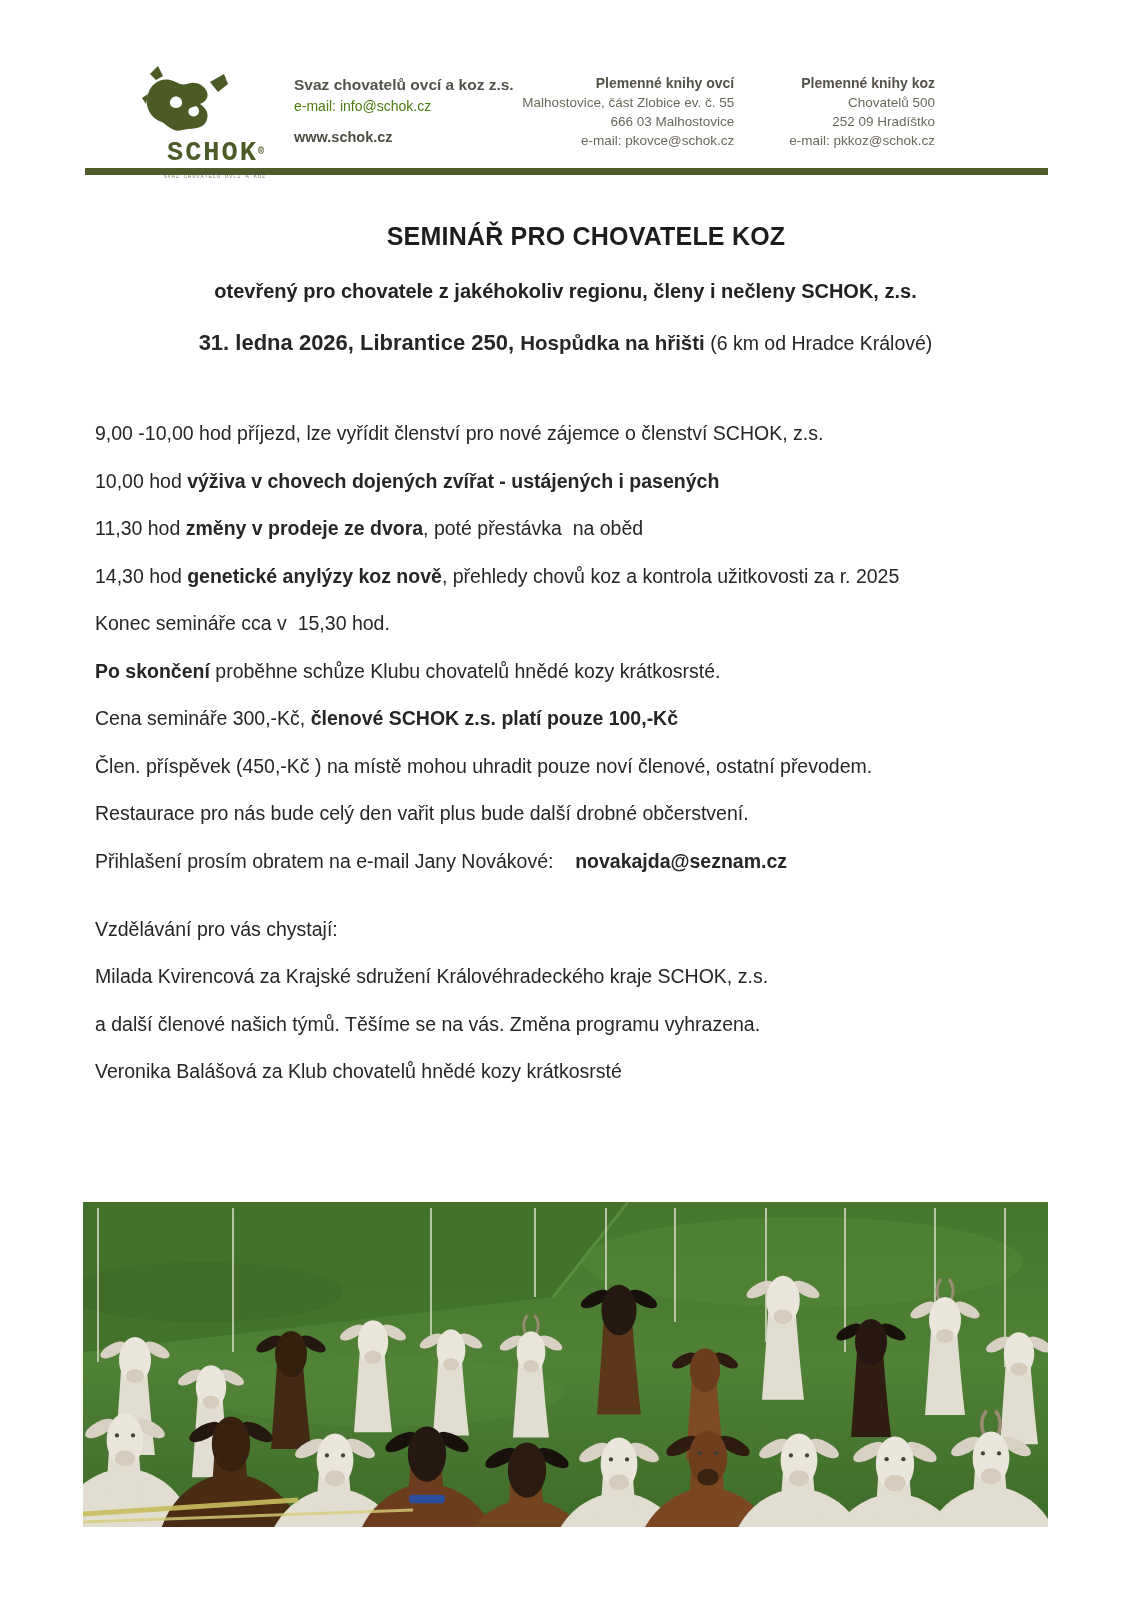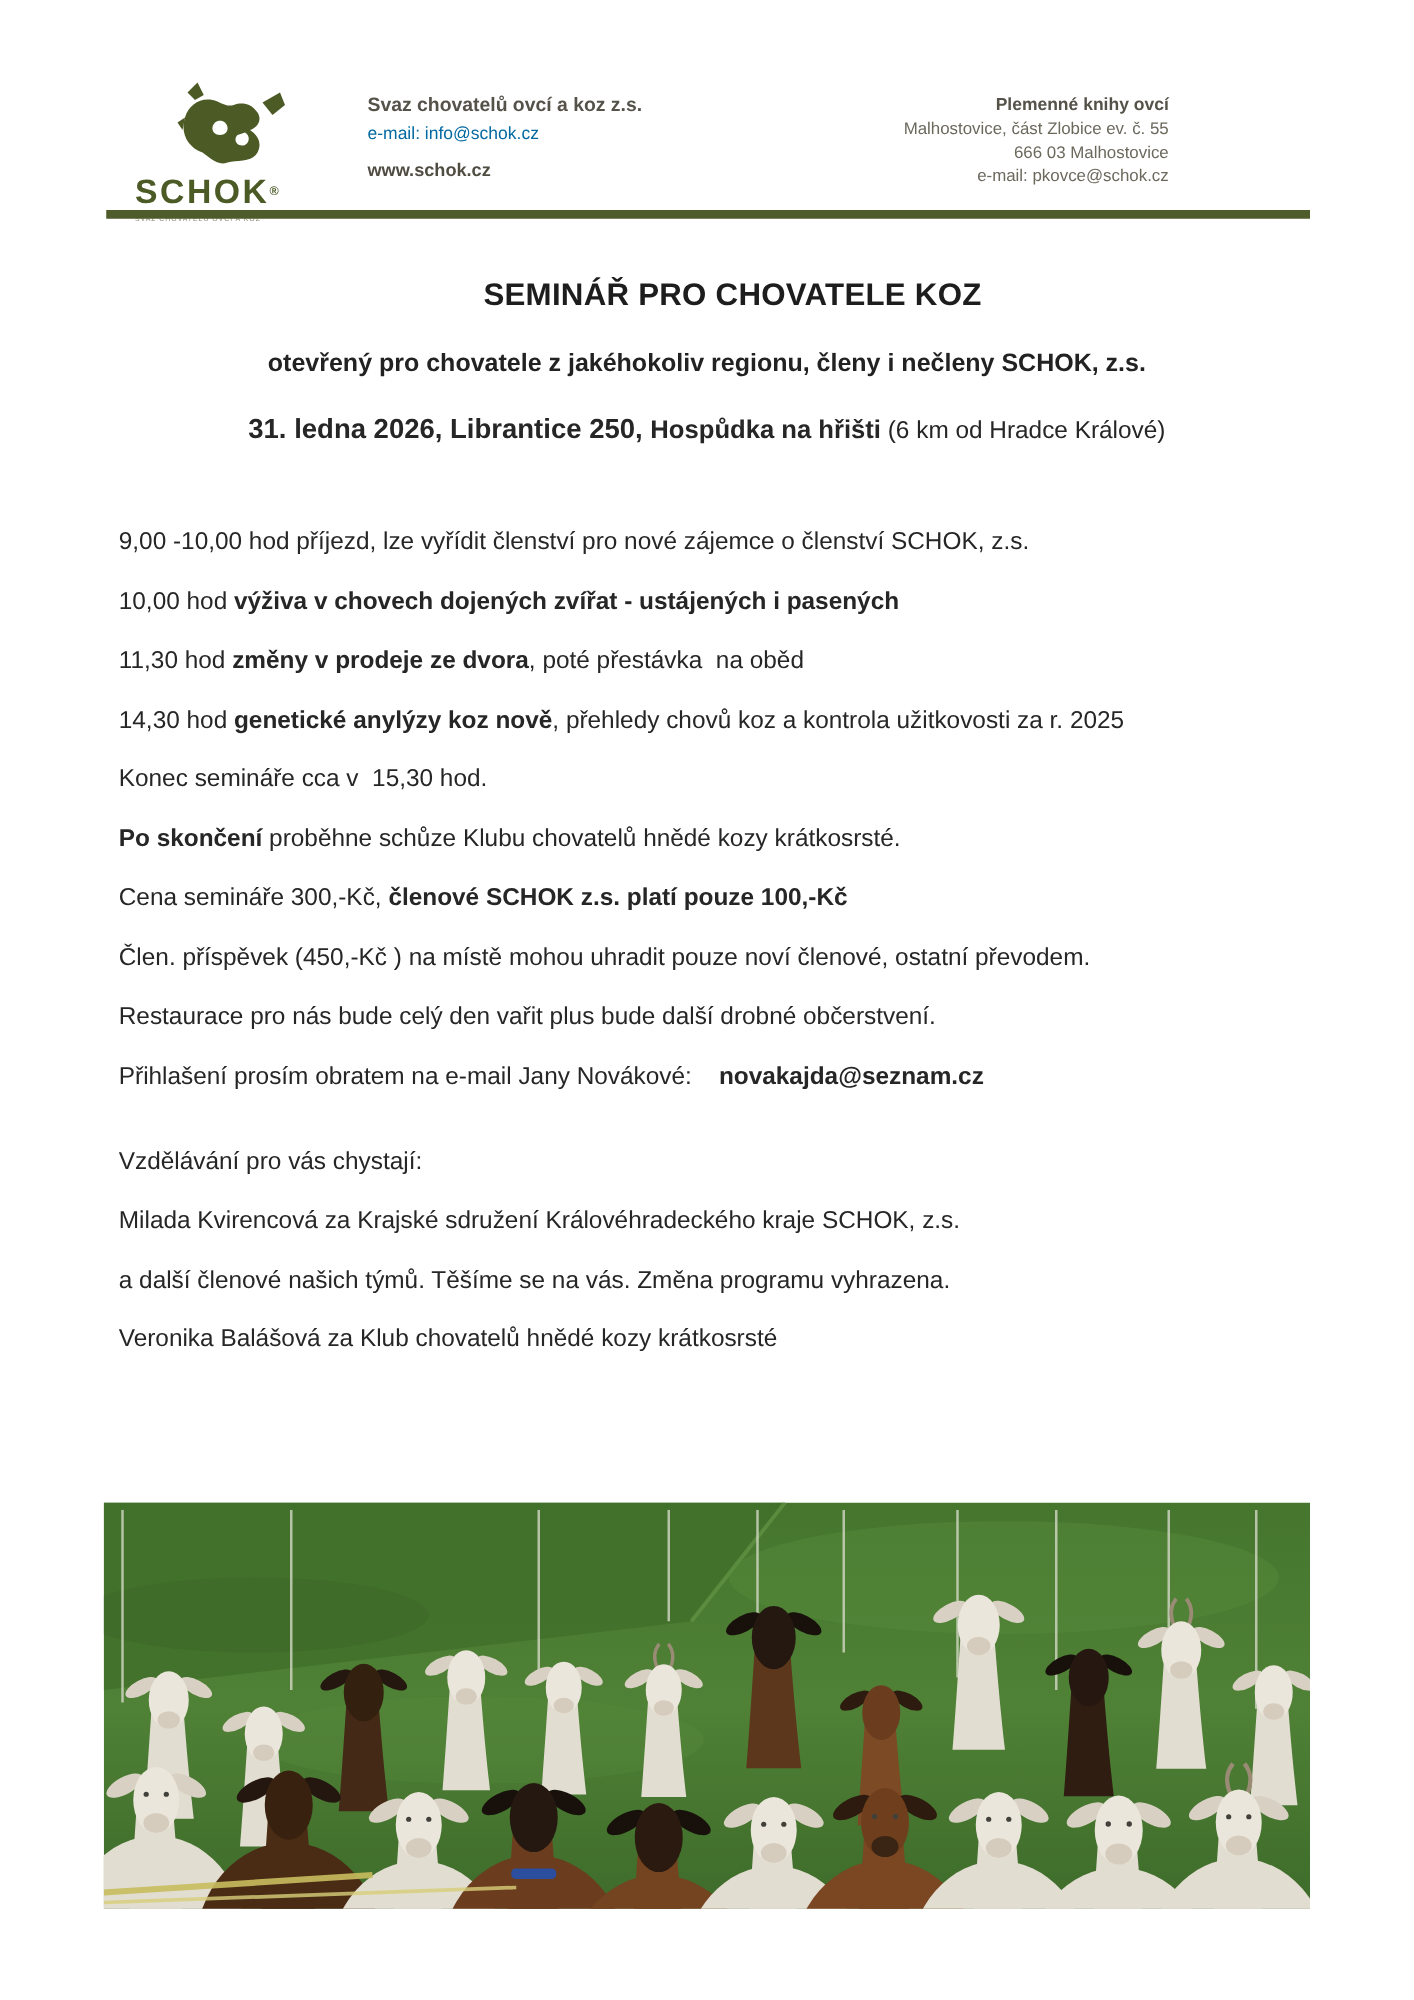"Plemenné knihy koz" div.addr-col { html: none -> <div> <div>Plemenné knihy koz</div> <div>Chovatelů 500</div> <div>252 09 Hradíštko</div> <div>e-mail: pkkoz@schok.cz</div> </div> }
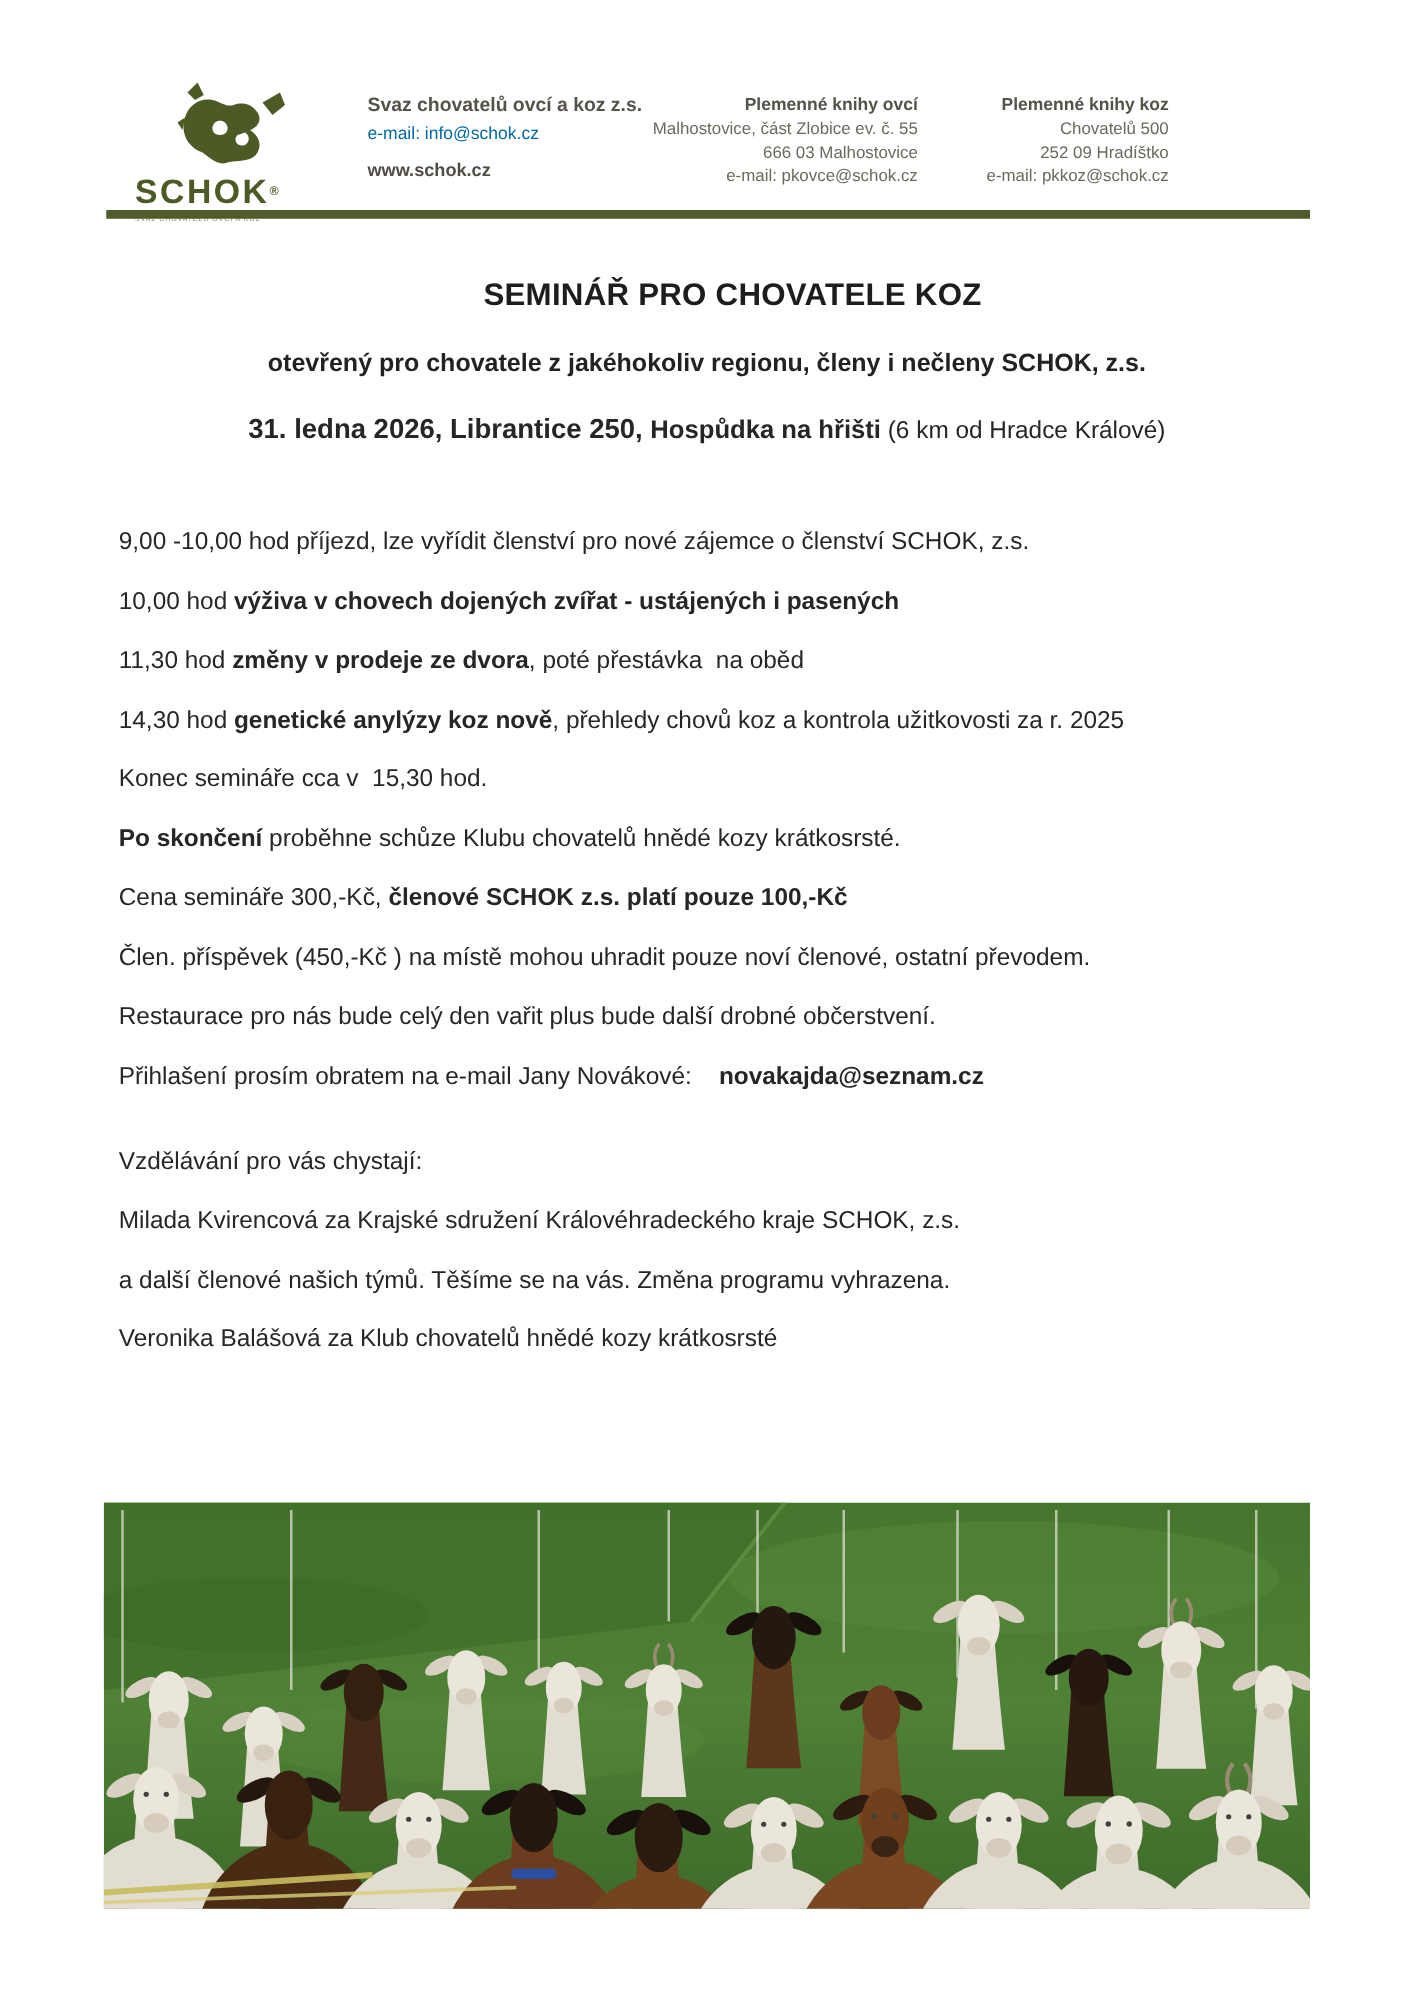"e-mail: info@schok.cz" .org-email { color: #0369a1 -> #4d7c0f }
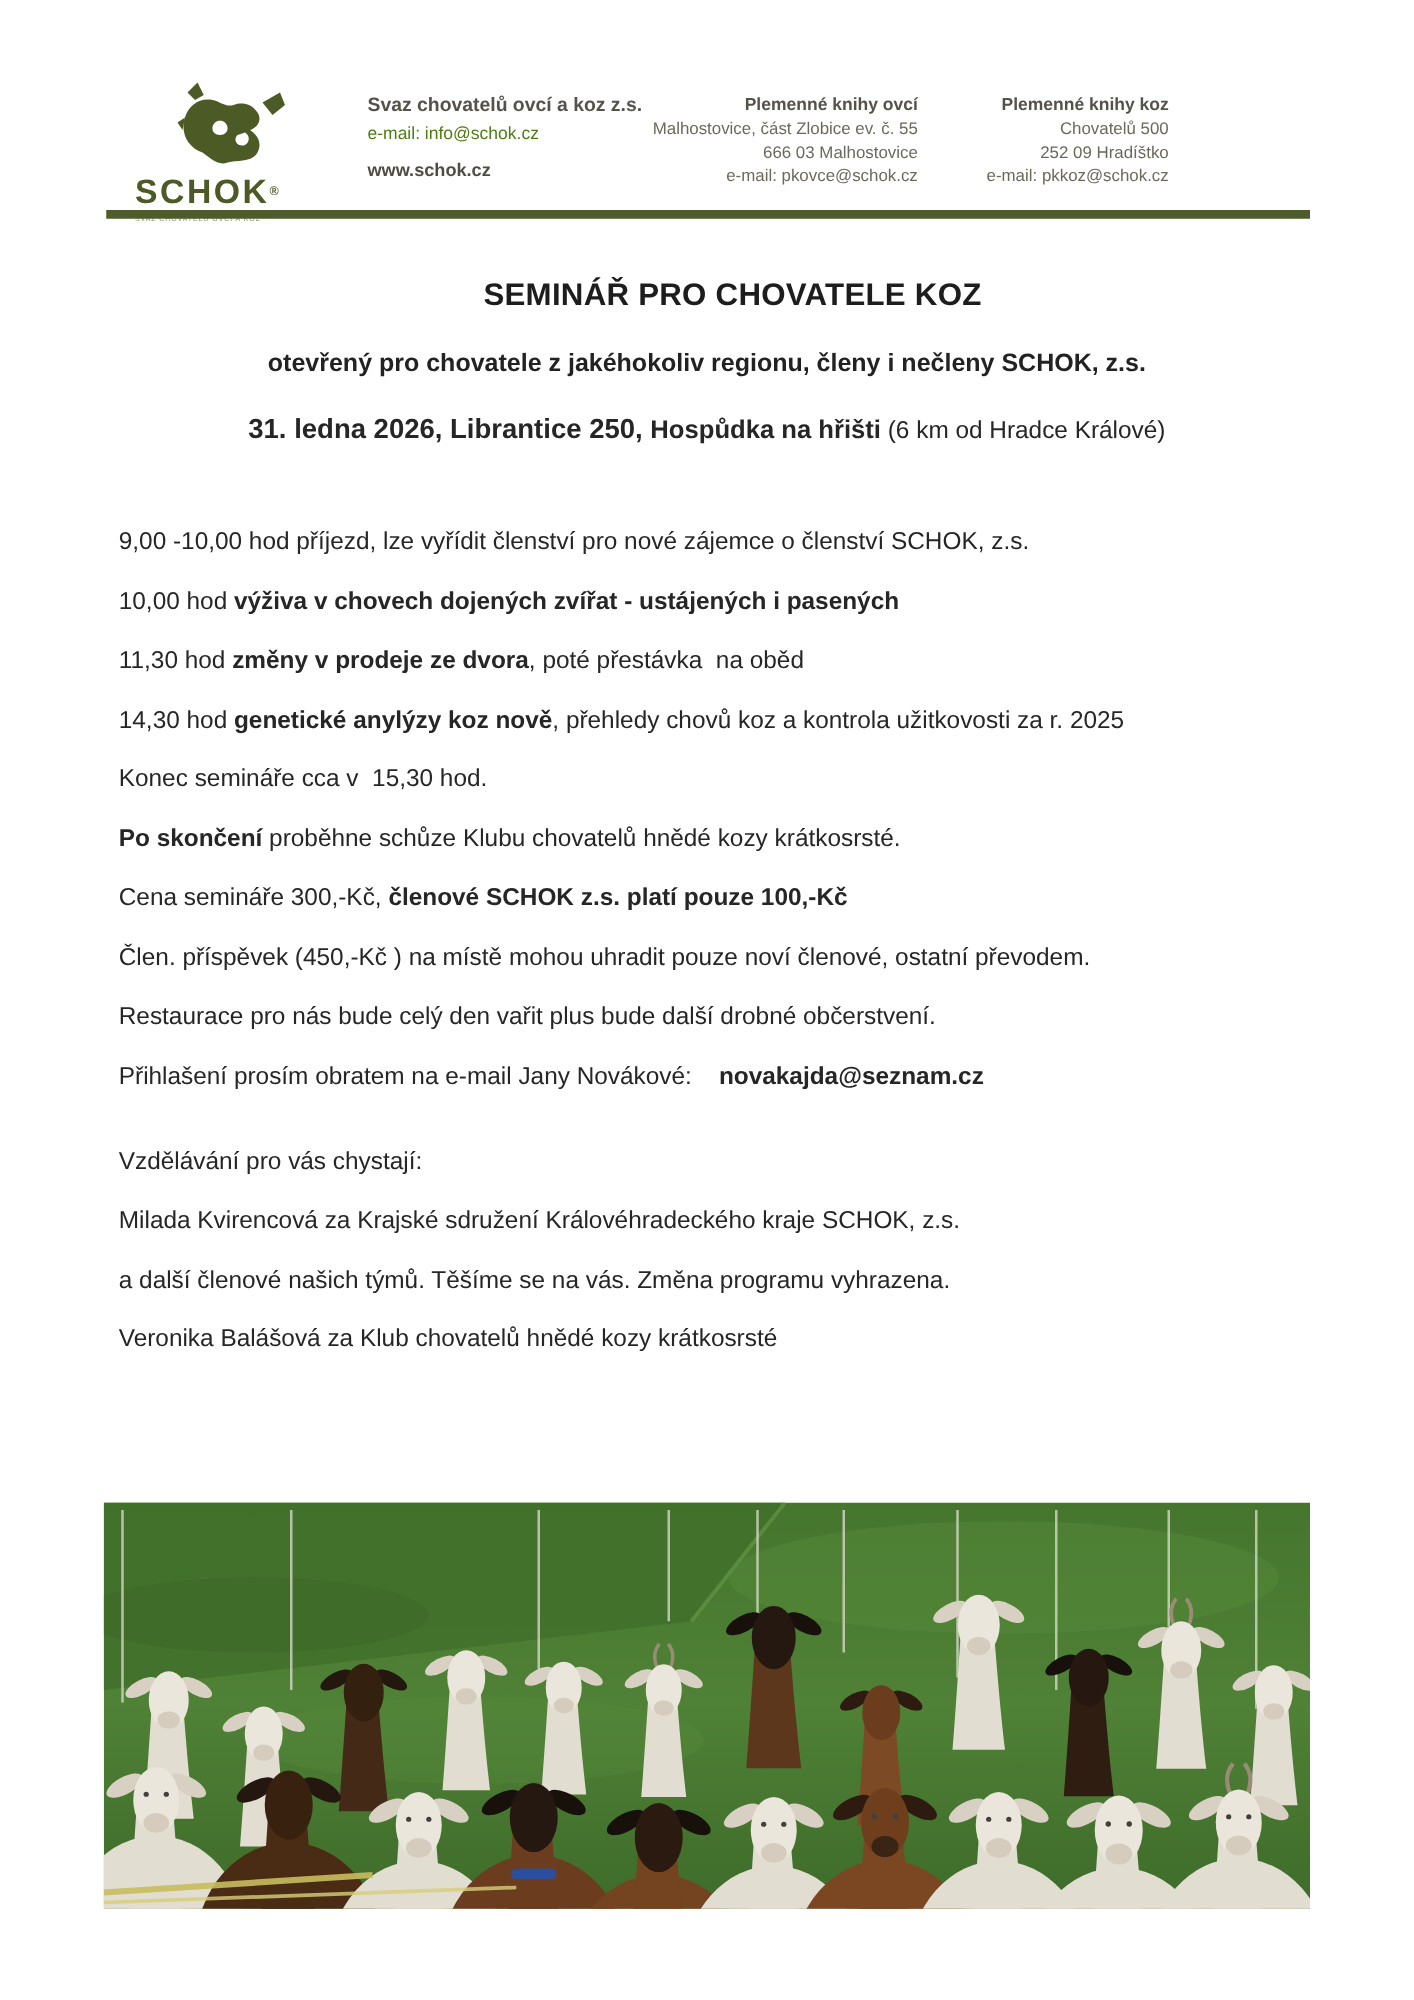"SCHOK®" .logo-block { font-family: none -> Liberation Mono, monospace; text-align: left -> right }
